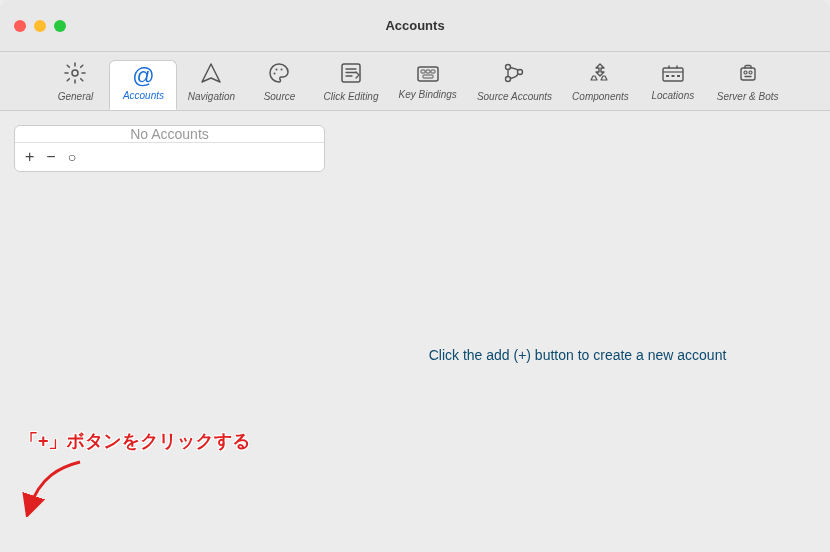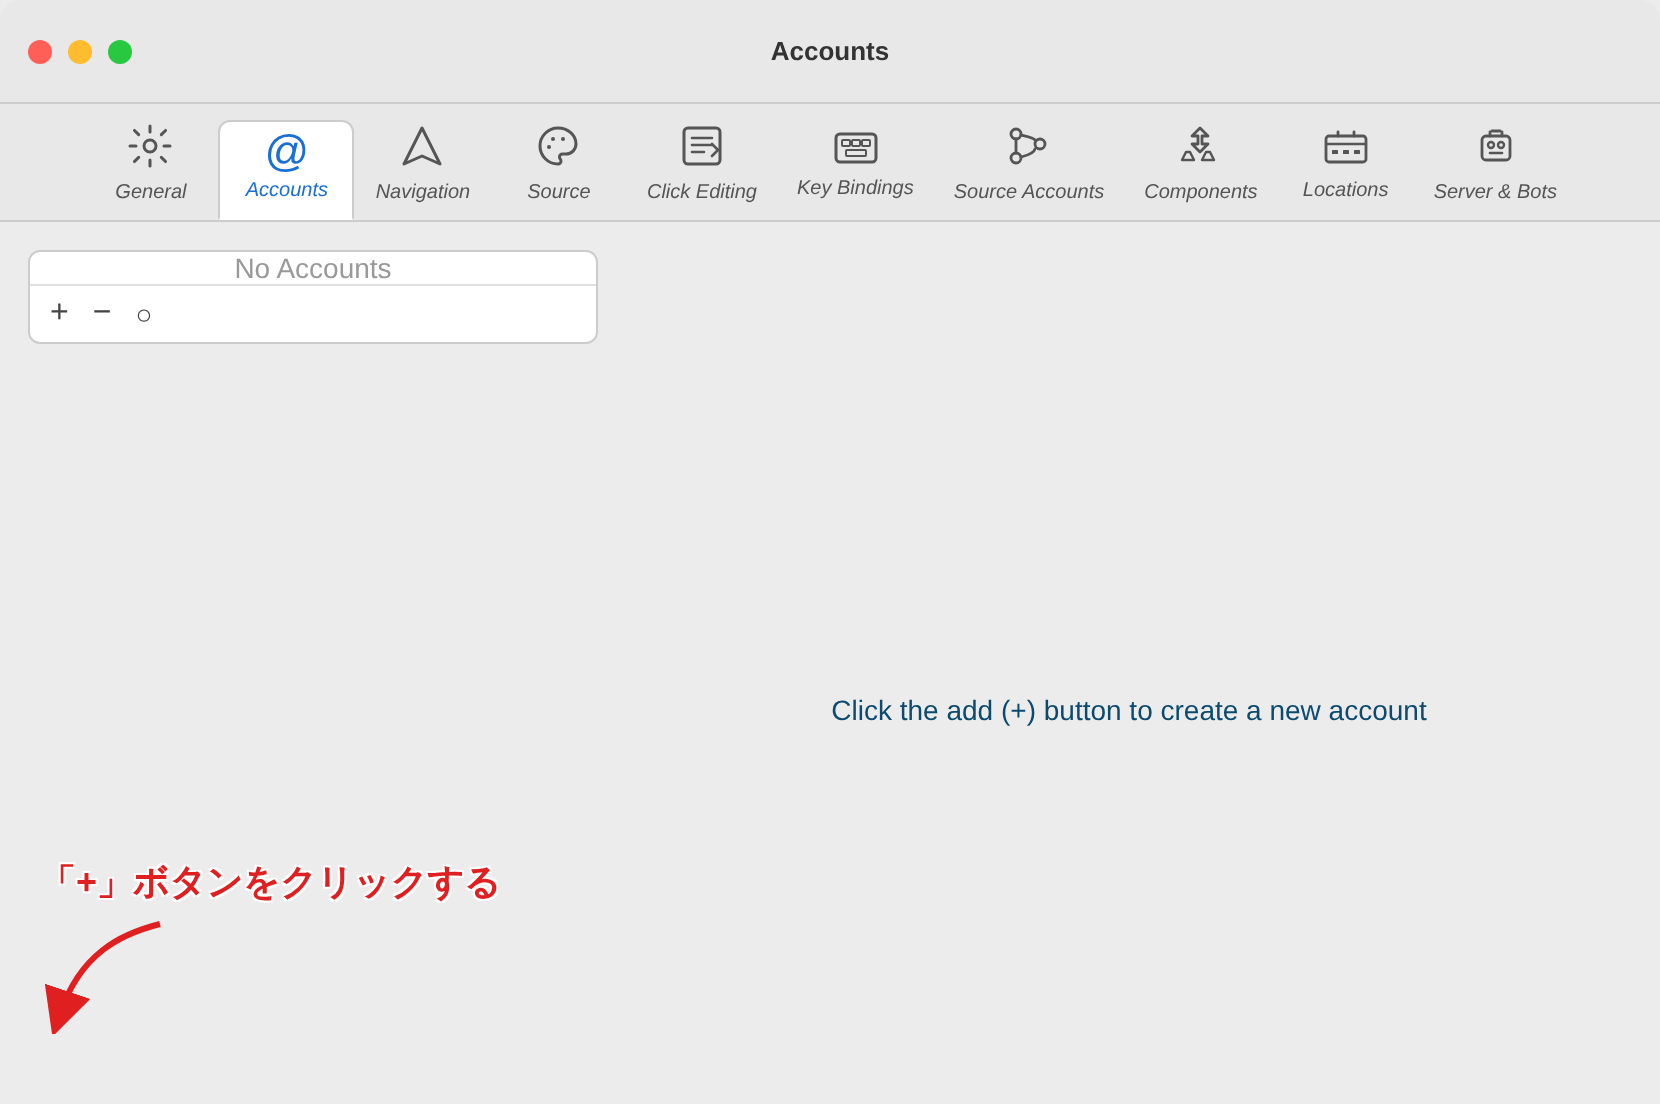"No Accounts" .left-panel { width: 285px -> 311px }
